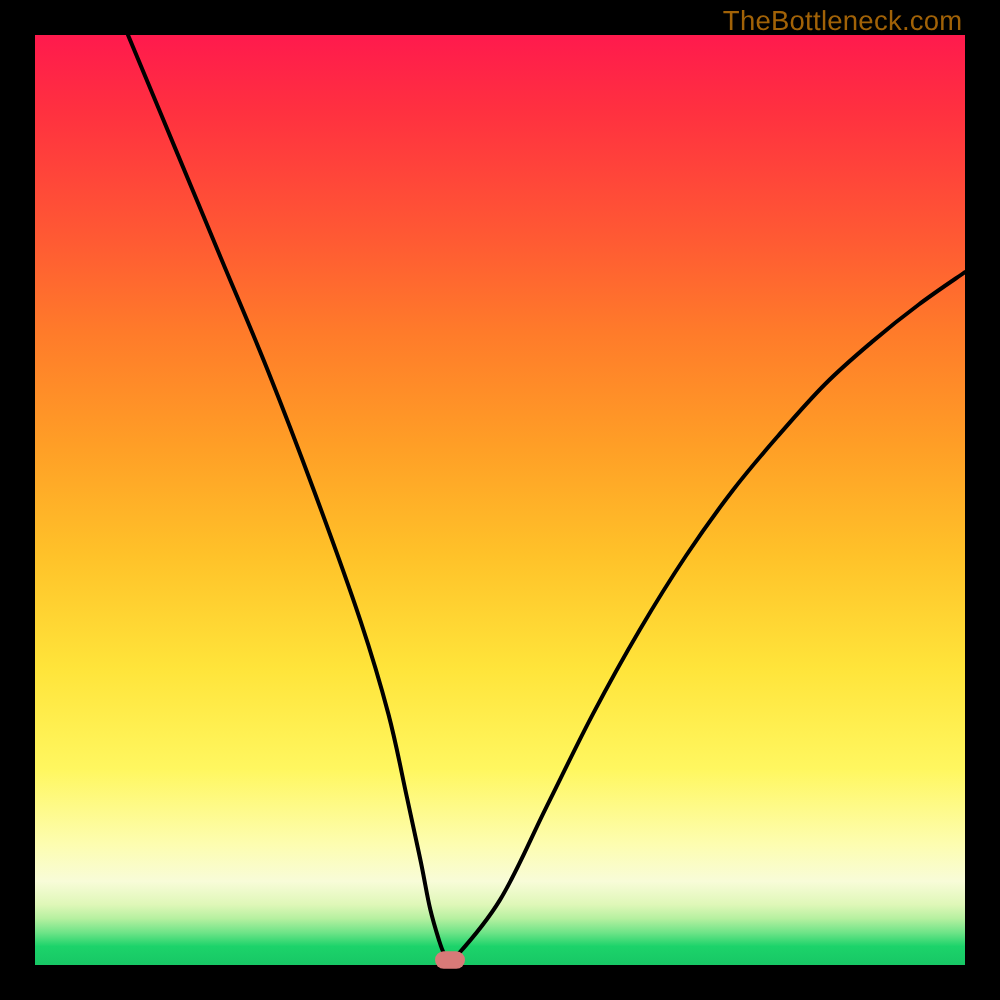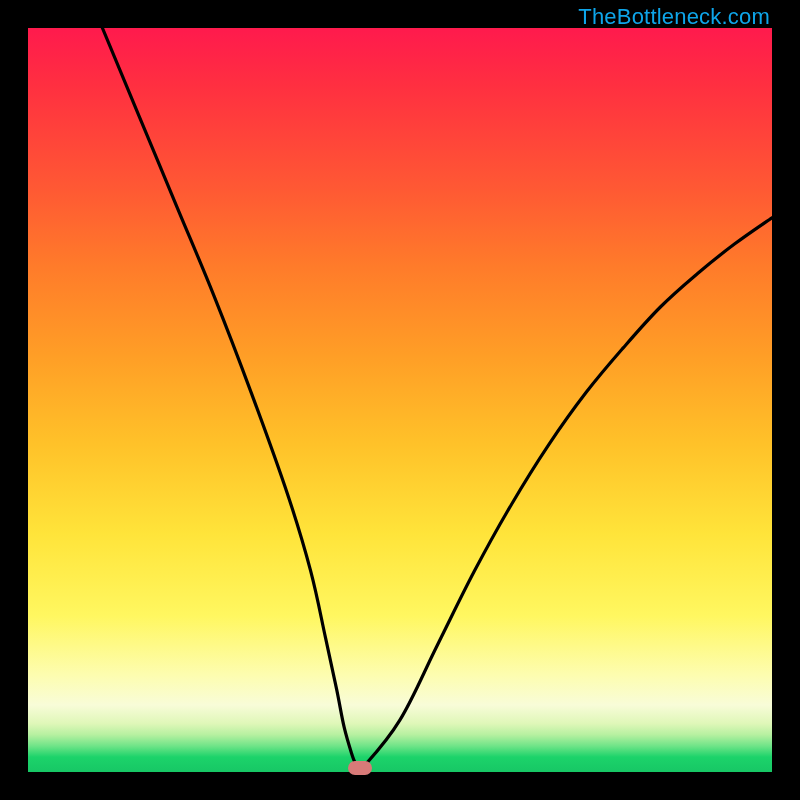"TheBottleneck.com" .watermark { color: #0ea5e9 -> #a16207 }
